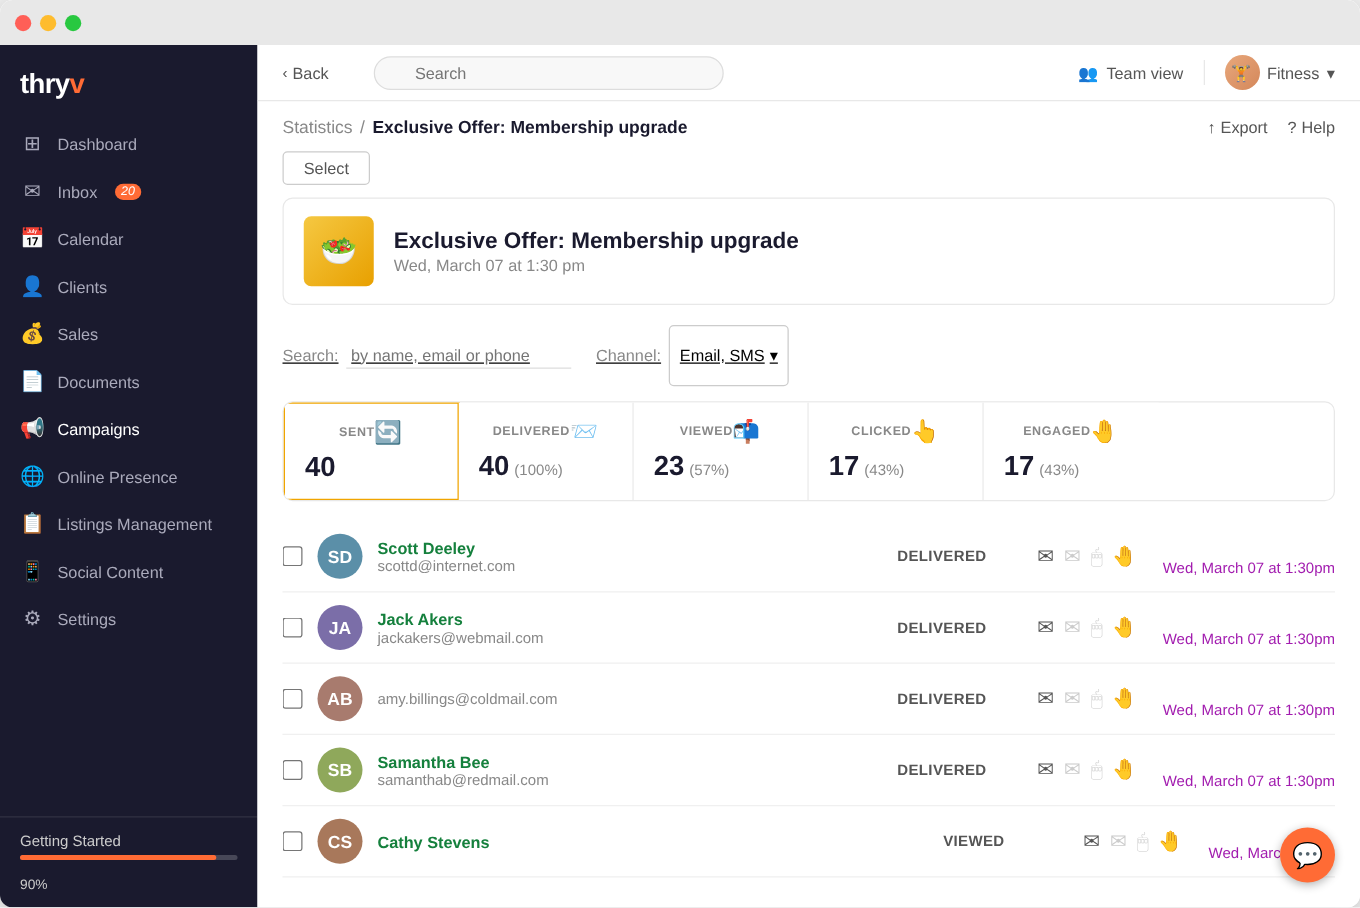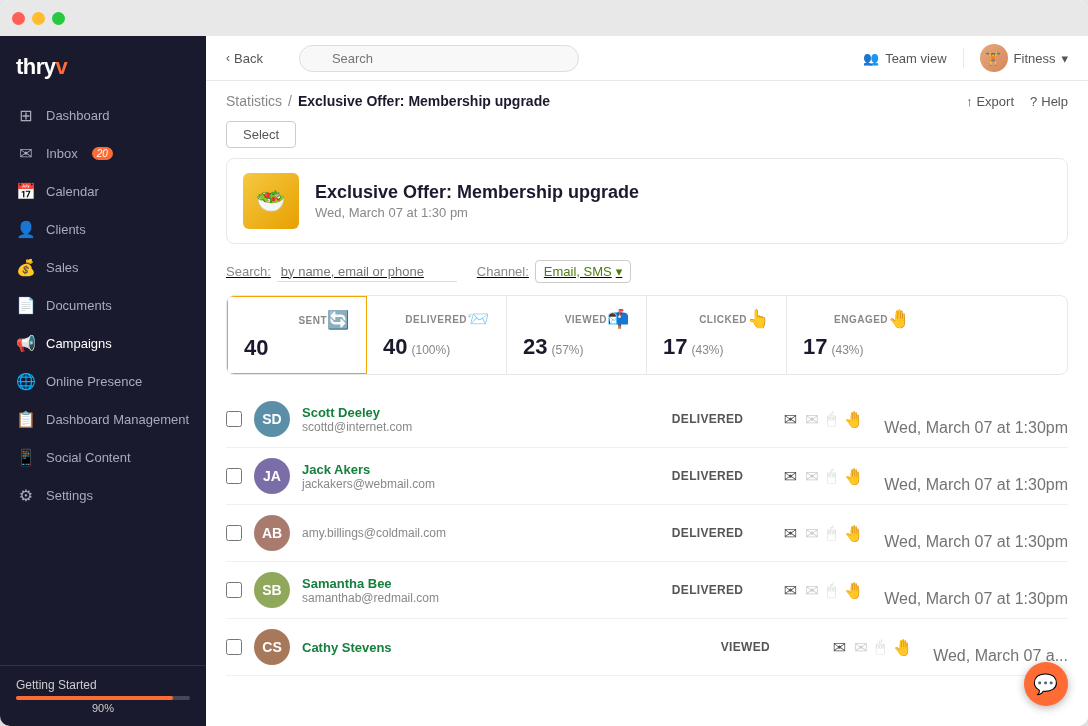"Email, SMS" .filter-select { color: #4d7c0f -> #000000; padding: 3px 8px -> 16px 8px }
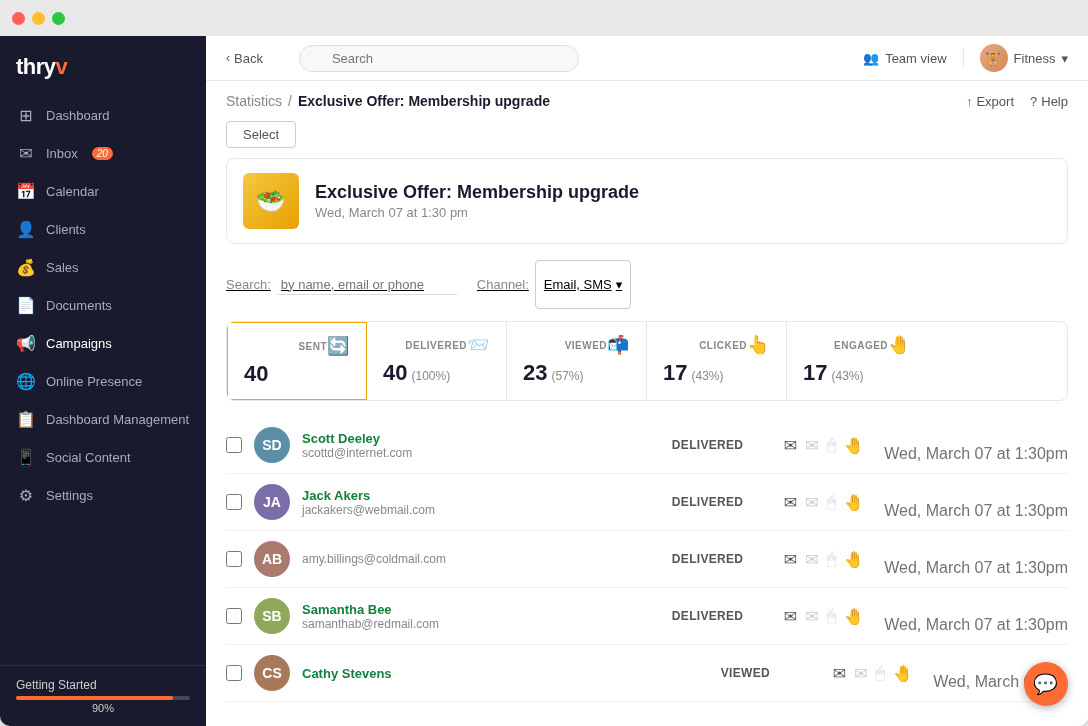"SENT" .stat-label { justify-content: flex-end -> center }
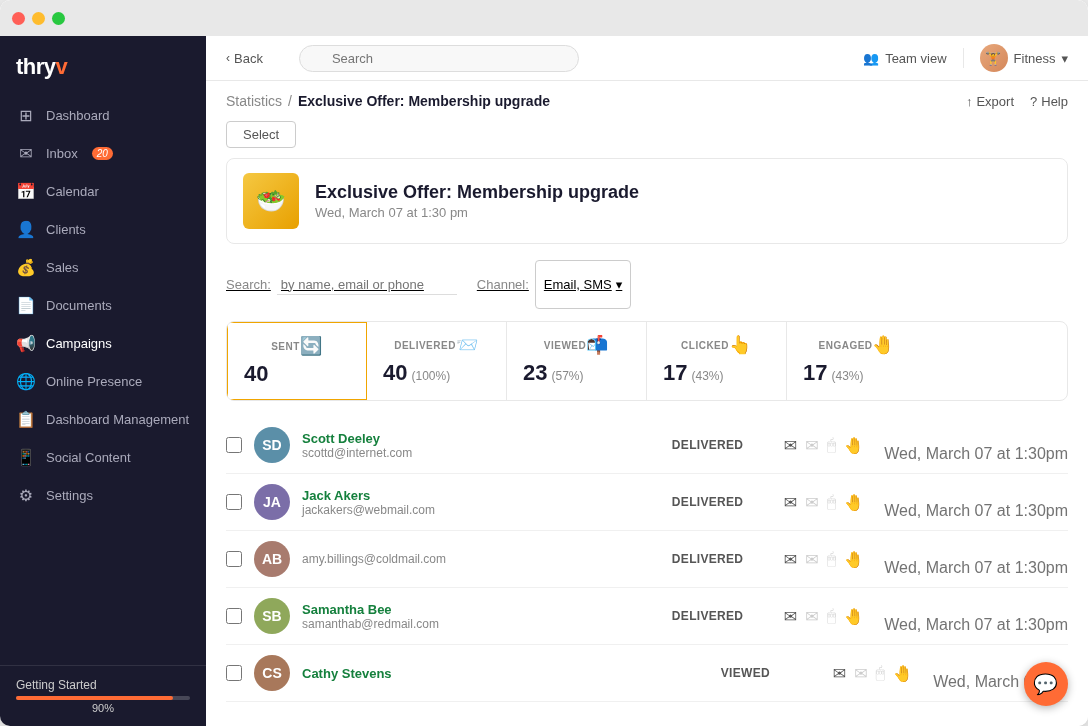"Dashboard Management" span.nav-label { text: Dashboard -> Listings }
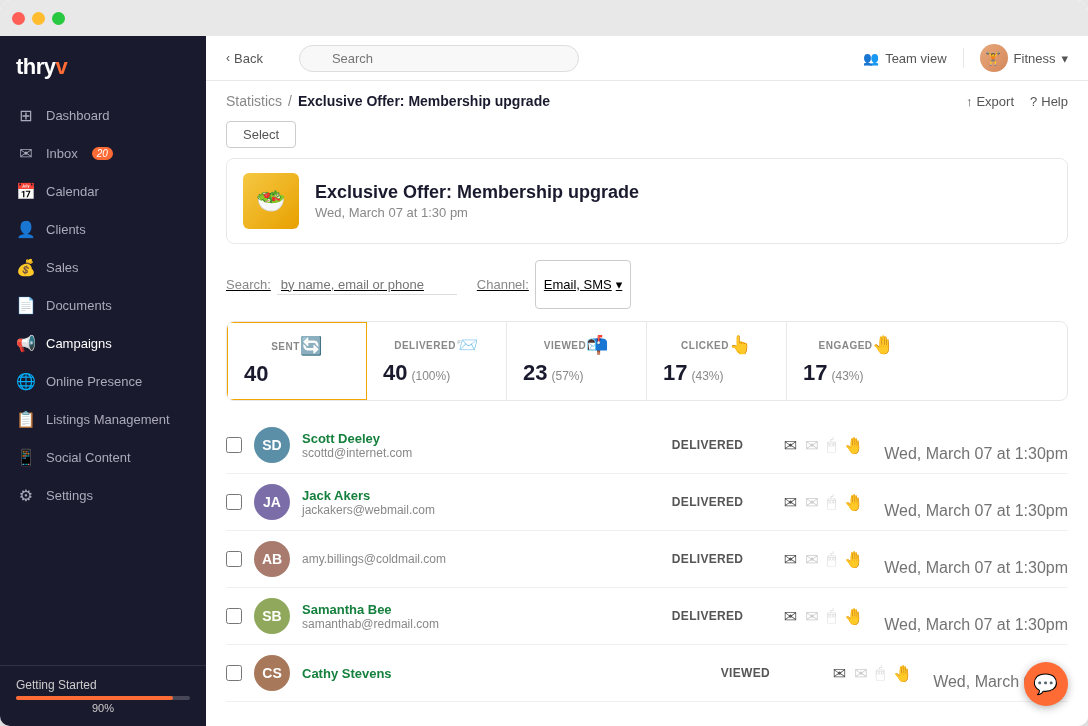"Wed, March 07 at 1:30pm" .contact-date { color: #737373 -> #a21caf; font-size: 16px -> 12px }
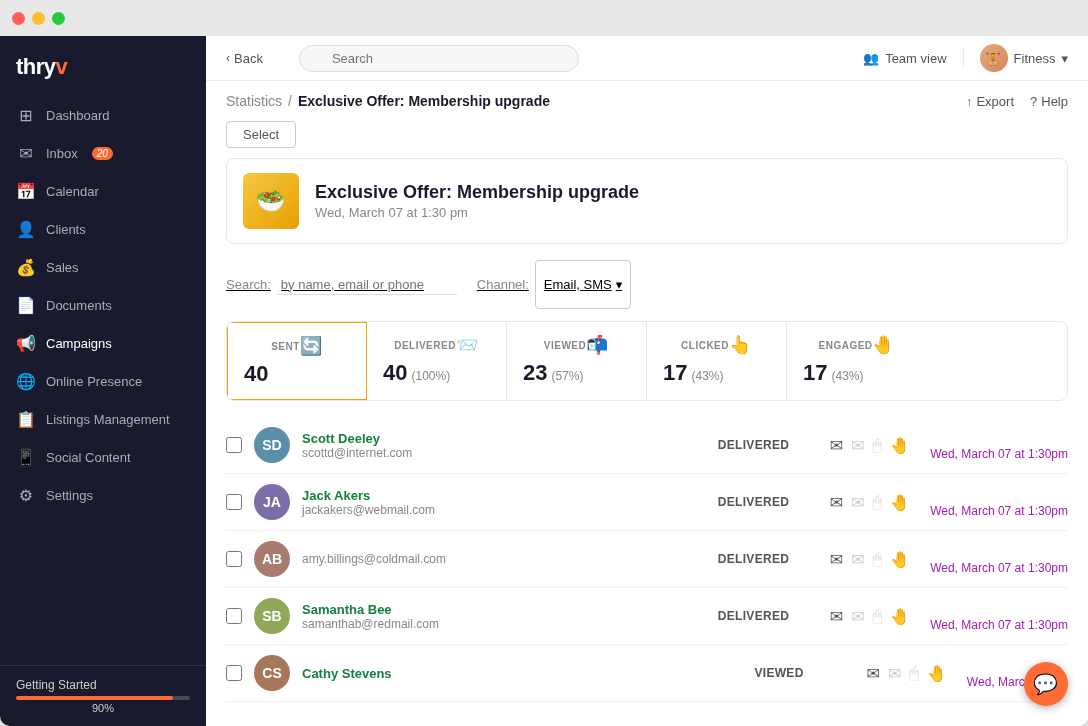"90%" .progress-pct { margin-top: 2px -> 14px; text-align: center -> left }
